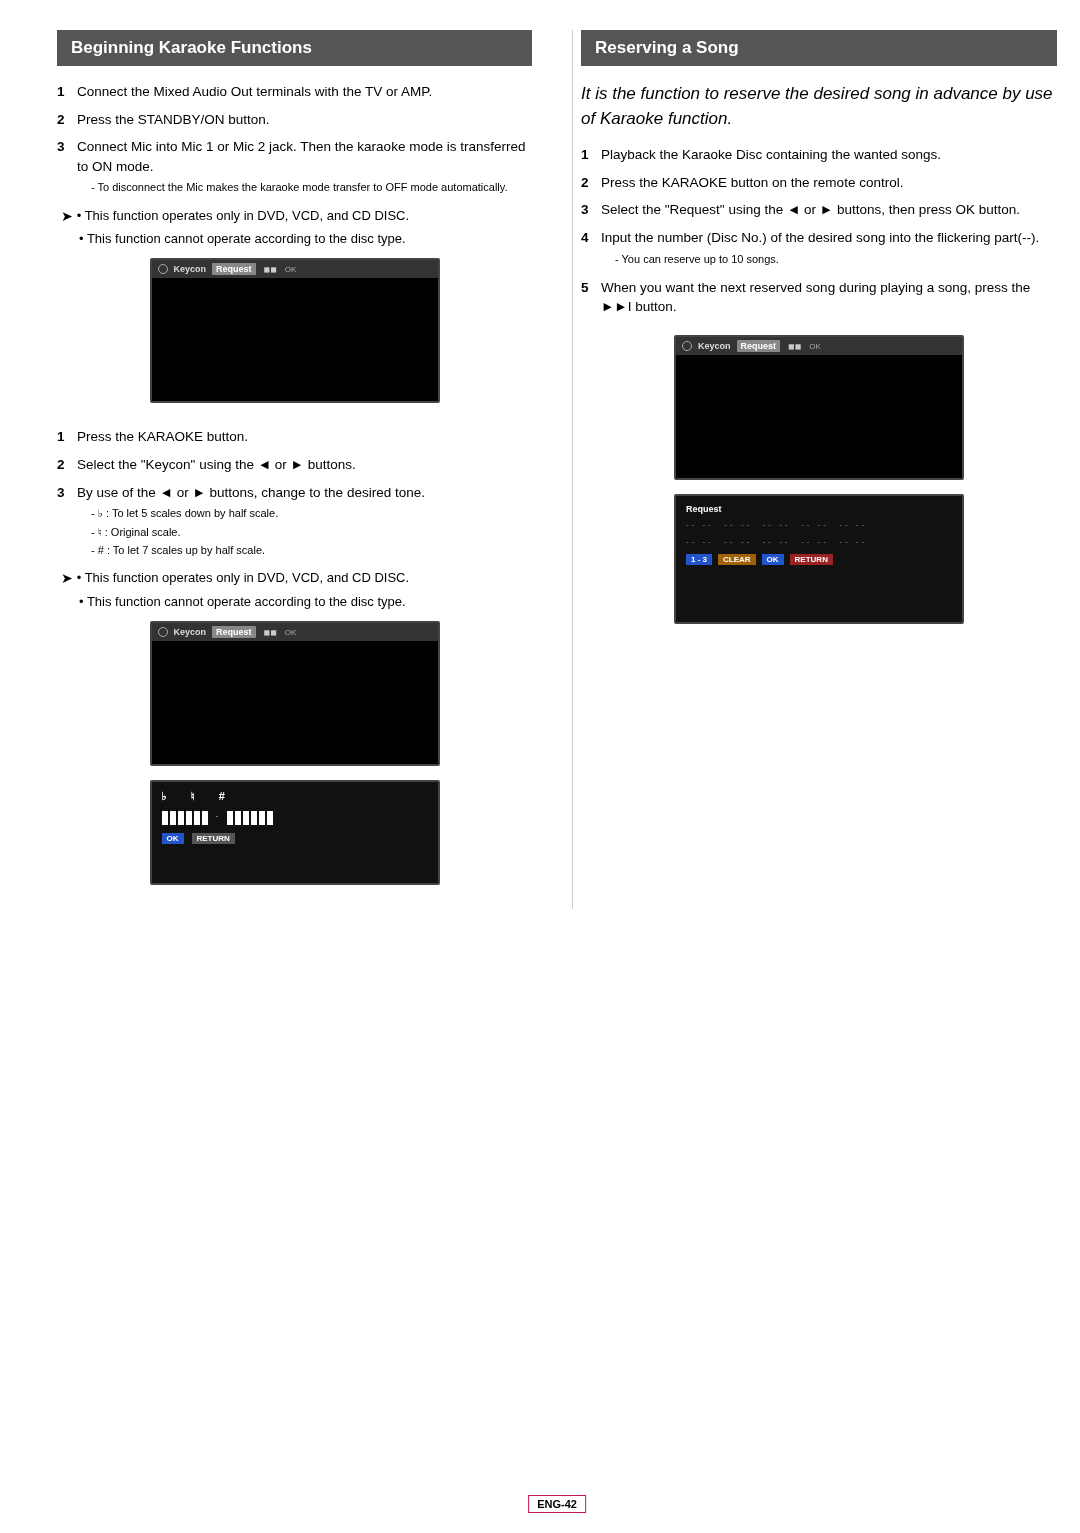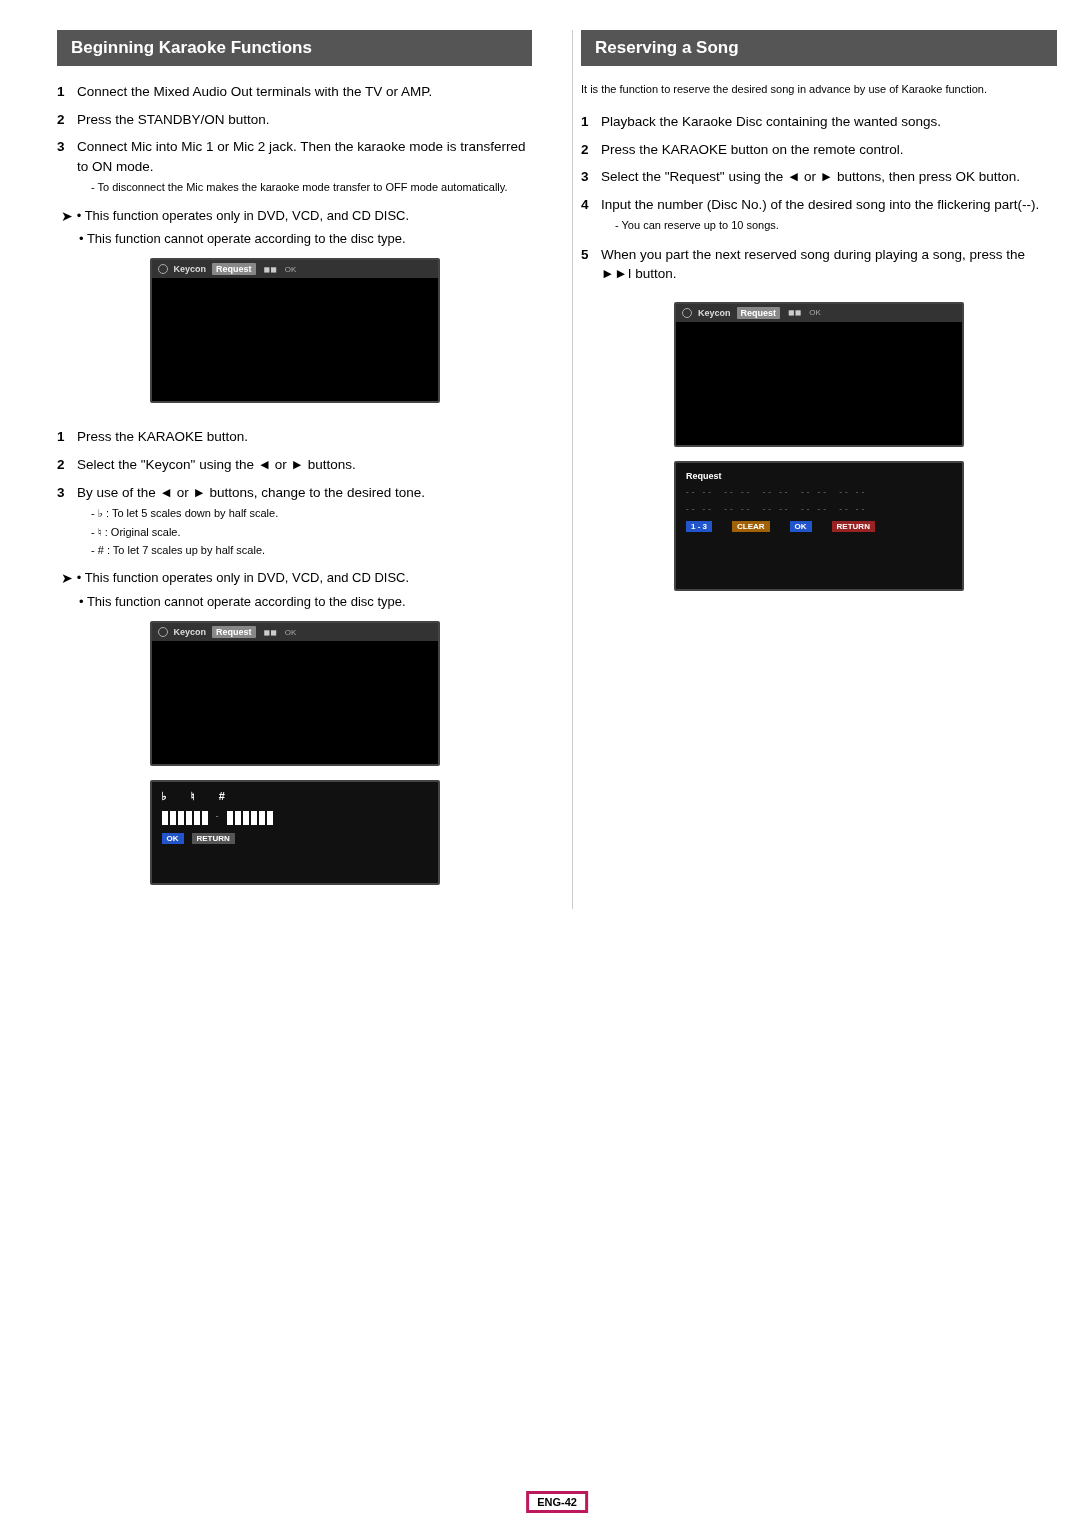"It is the function to" p { font-size: 11px -> 17px; font-style: none -> italic }
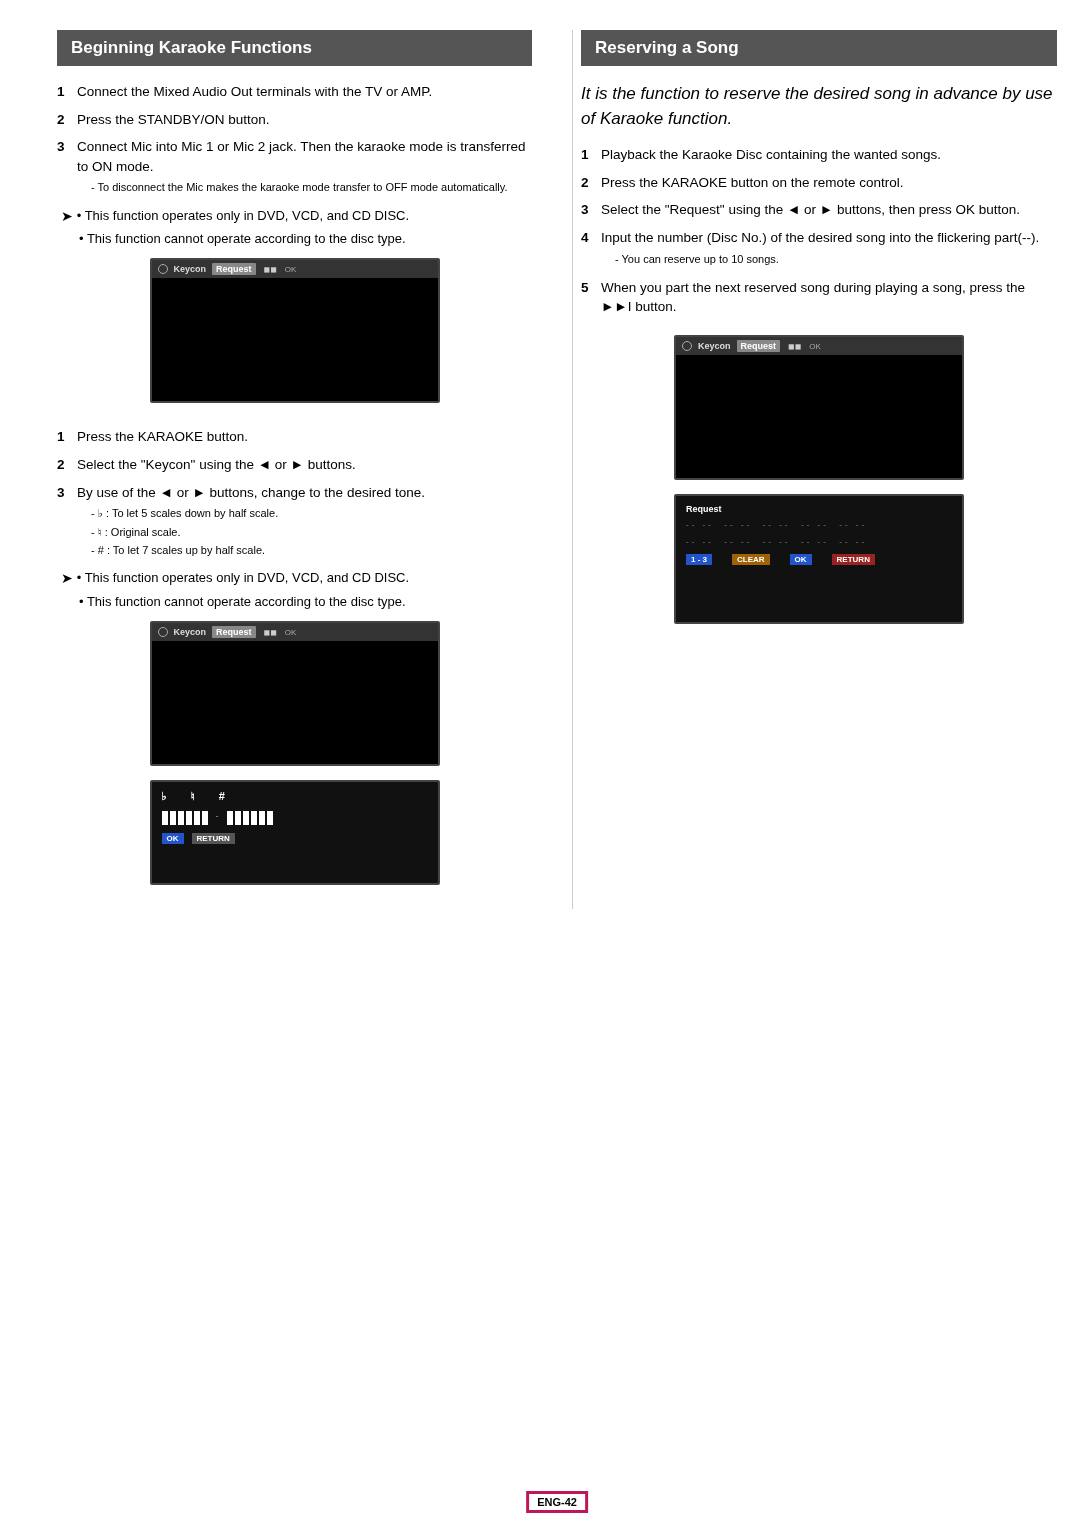"When you part the next" span { text: part -> want }
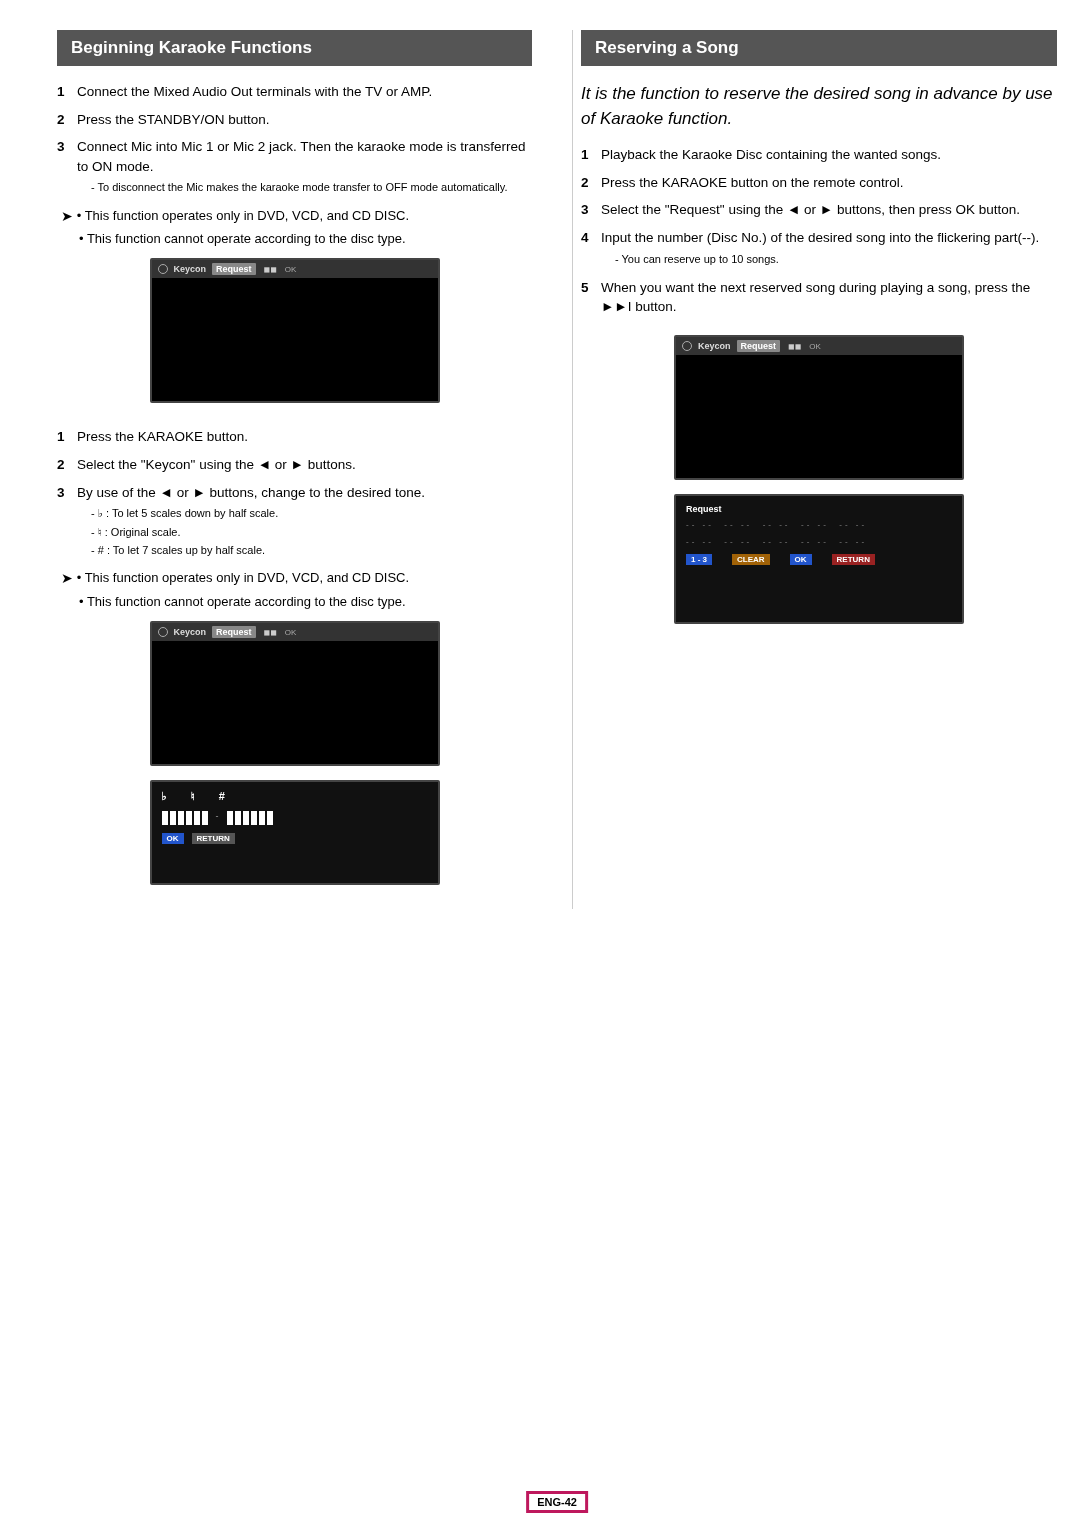"1 - 3" .request-screen .req-btns { gap: 20px -> 6px }
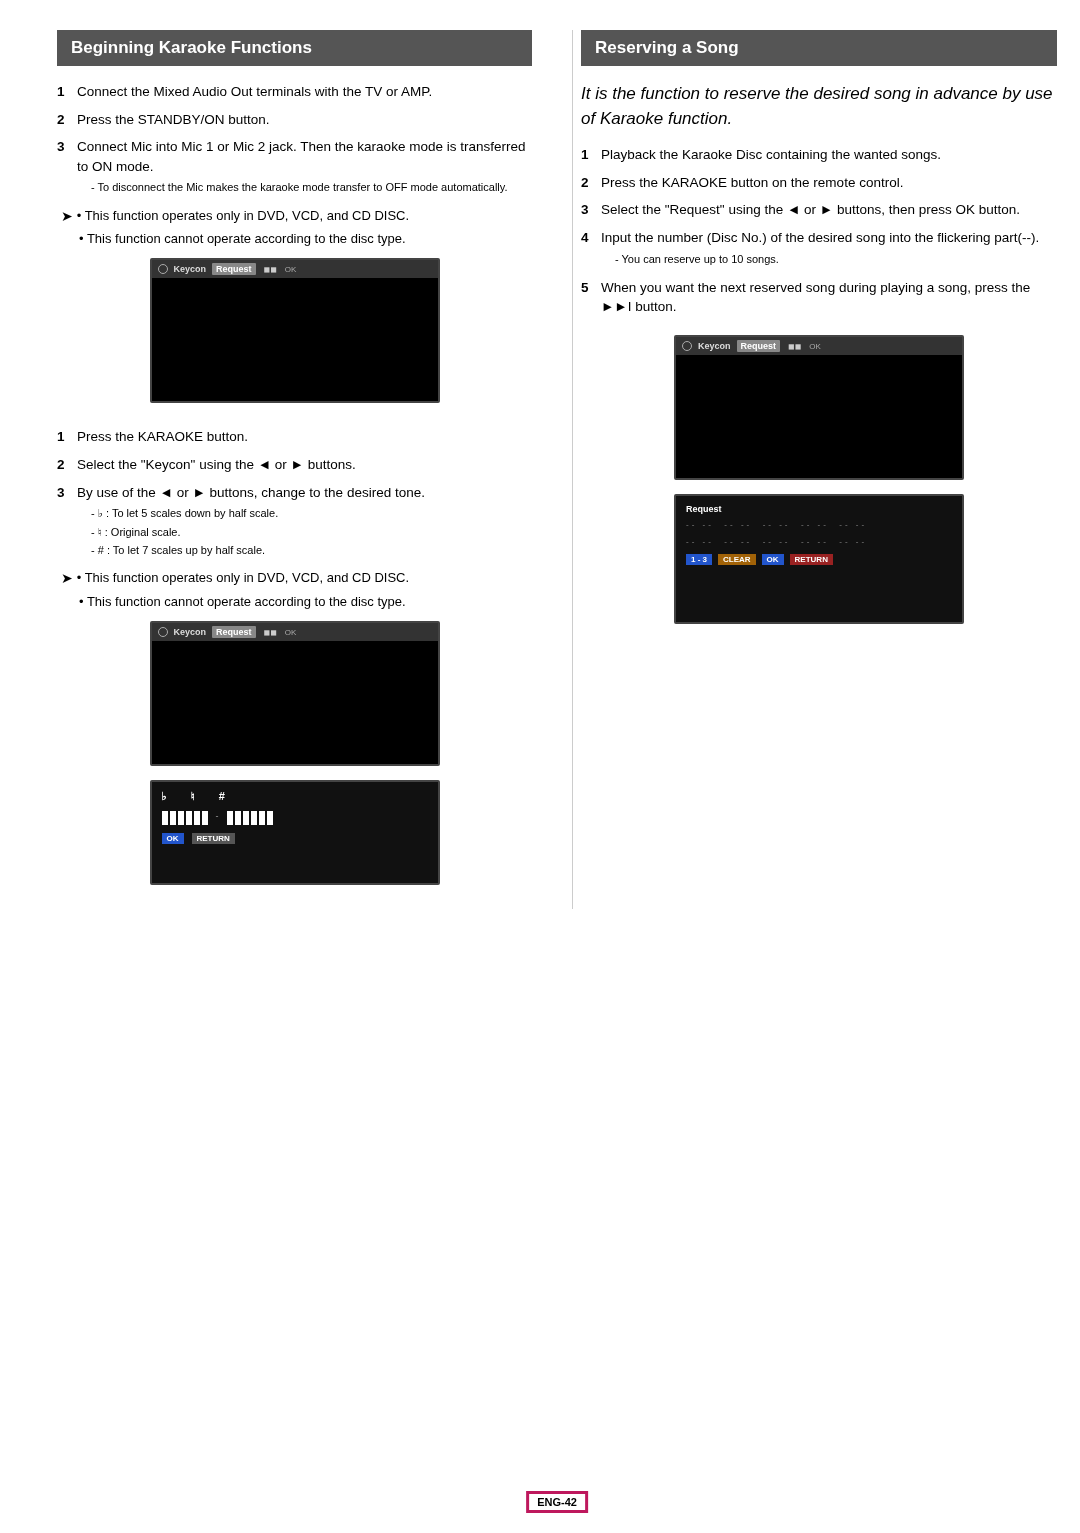"ENG-42" .page-number { border: 3px solid #be185d -> 1px solid #be185d }
